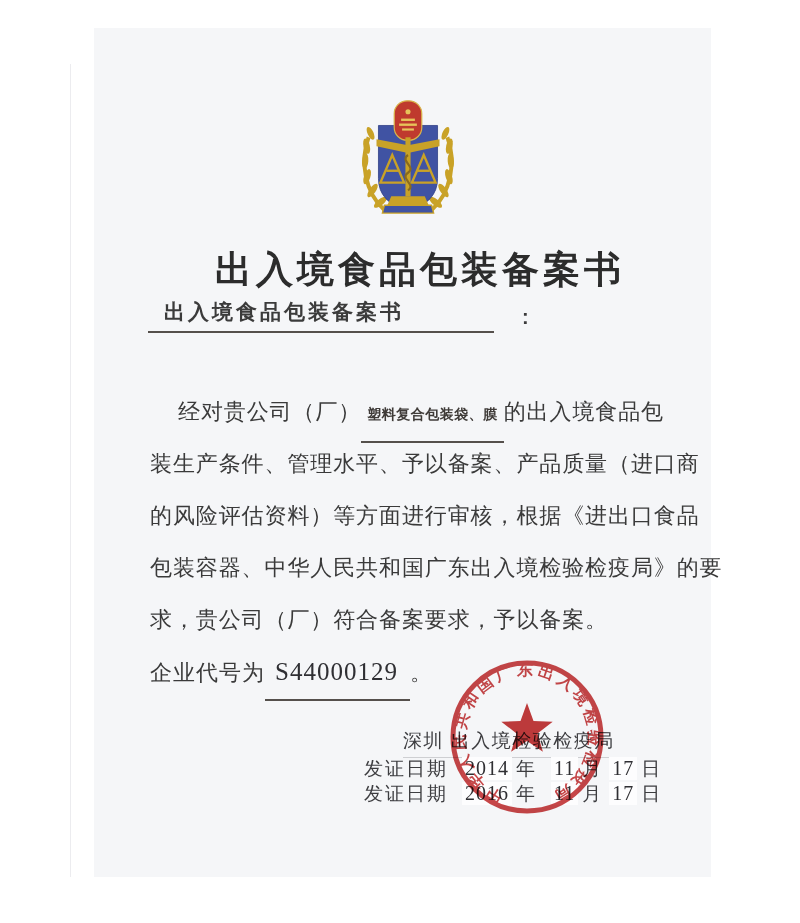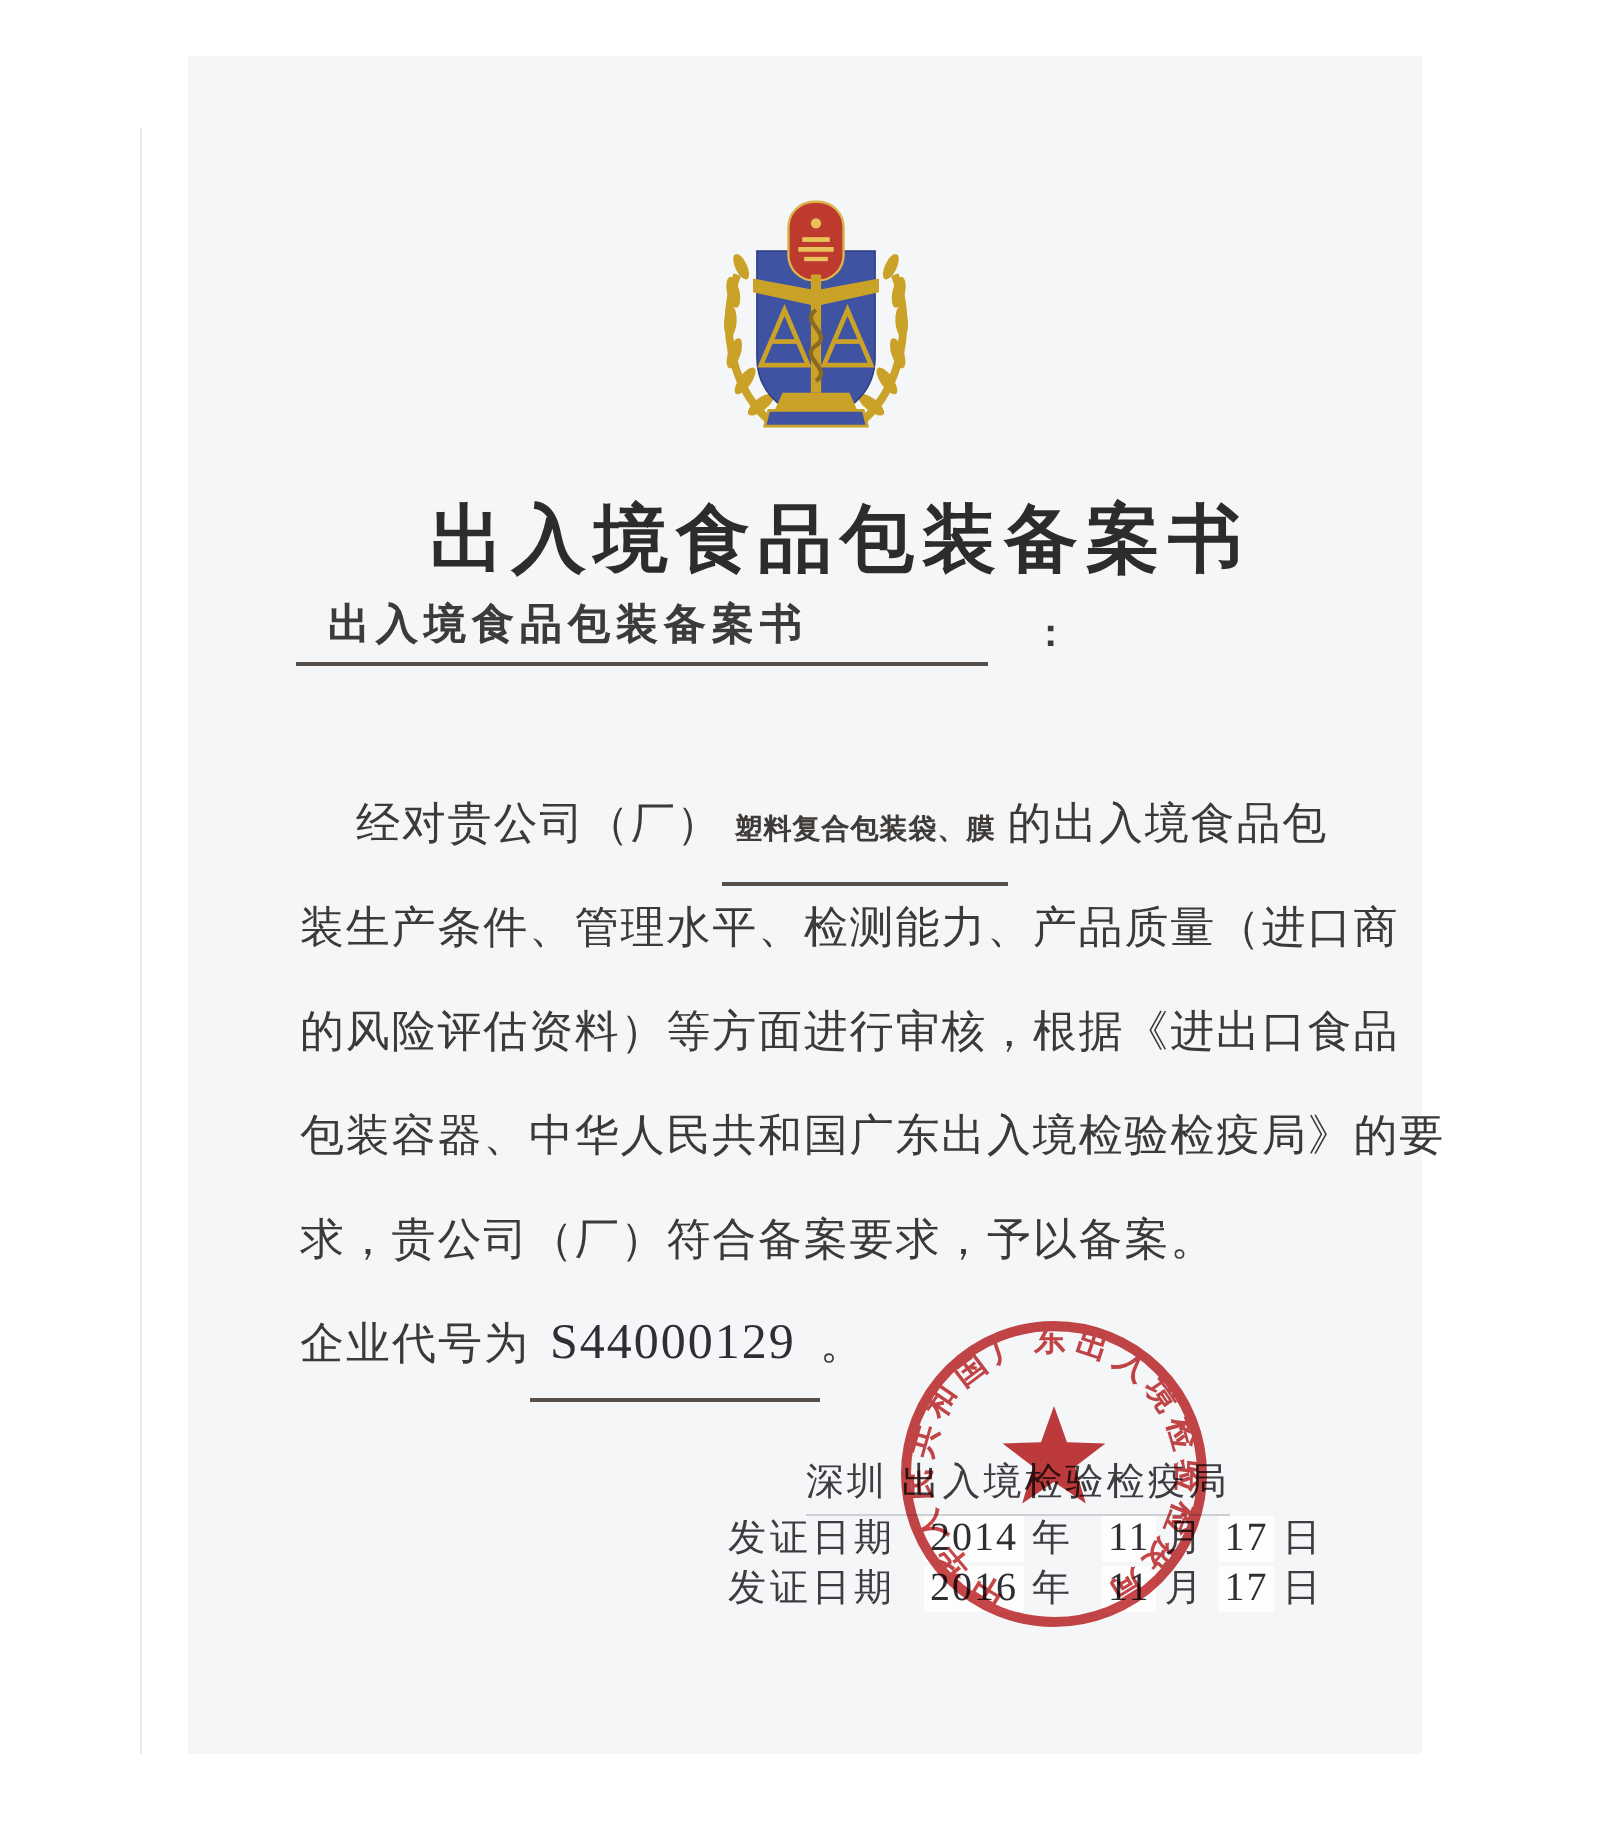"装生产条件、管理水平、检测能力、产品质量（进口商" div.body-line { text: 检测能力 -> 予以备案 }
